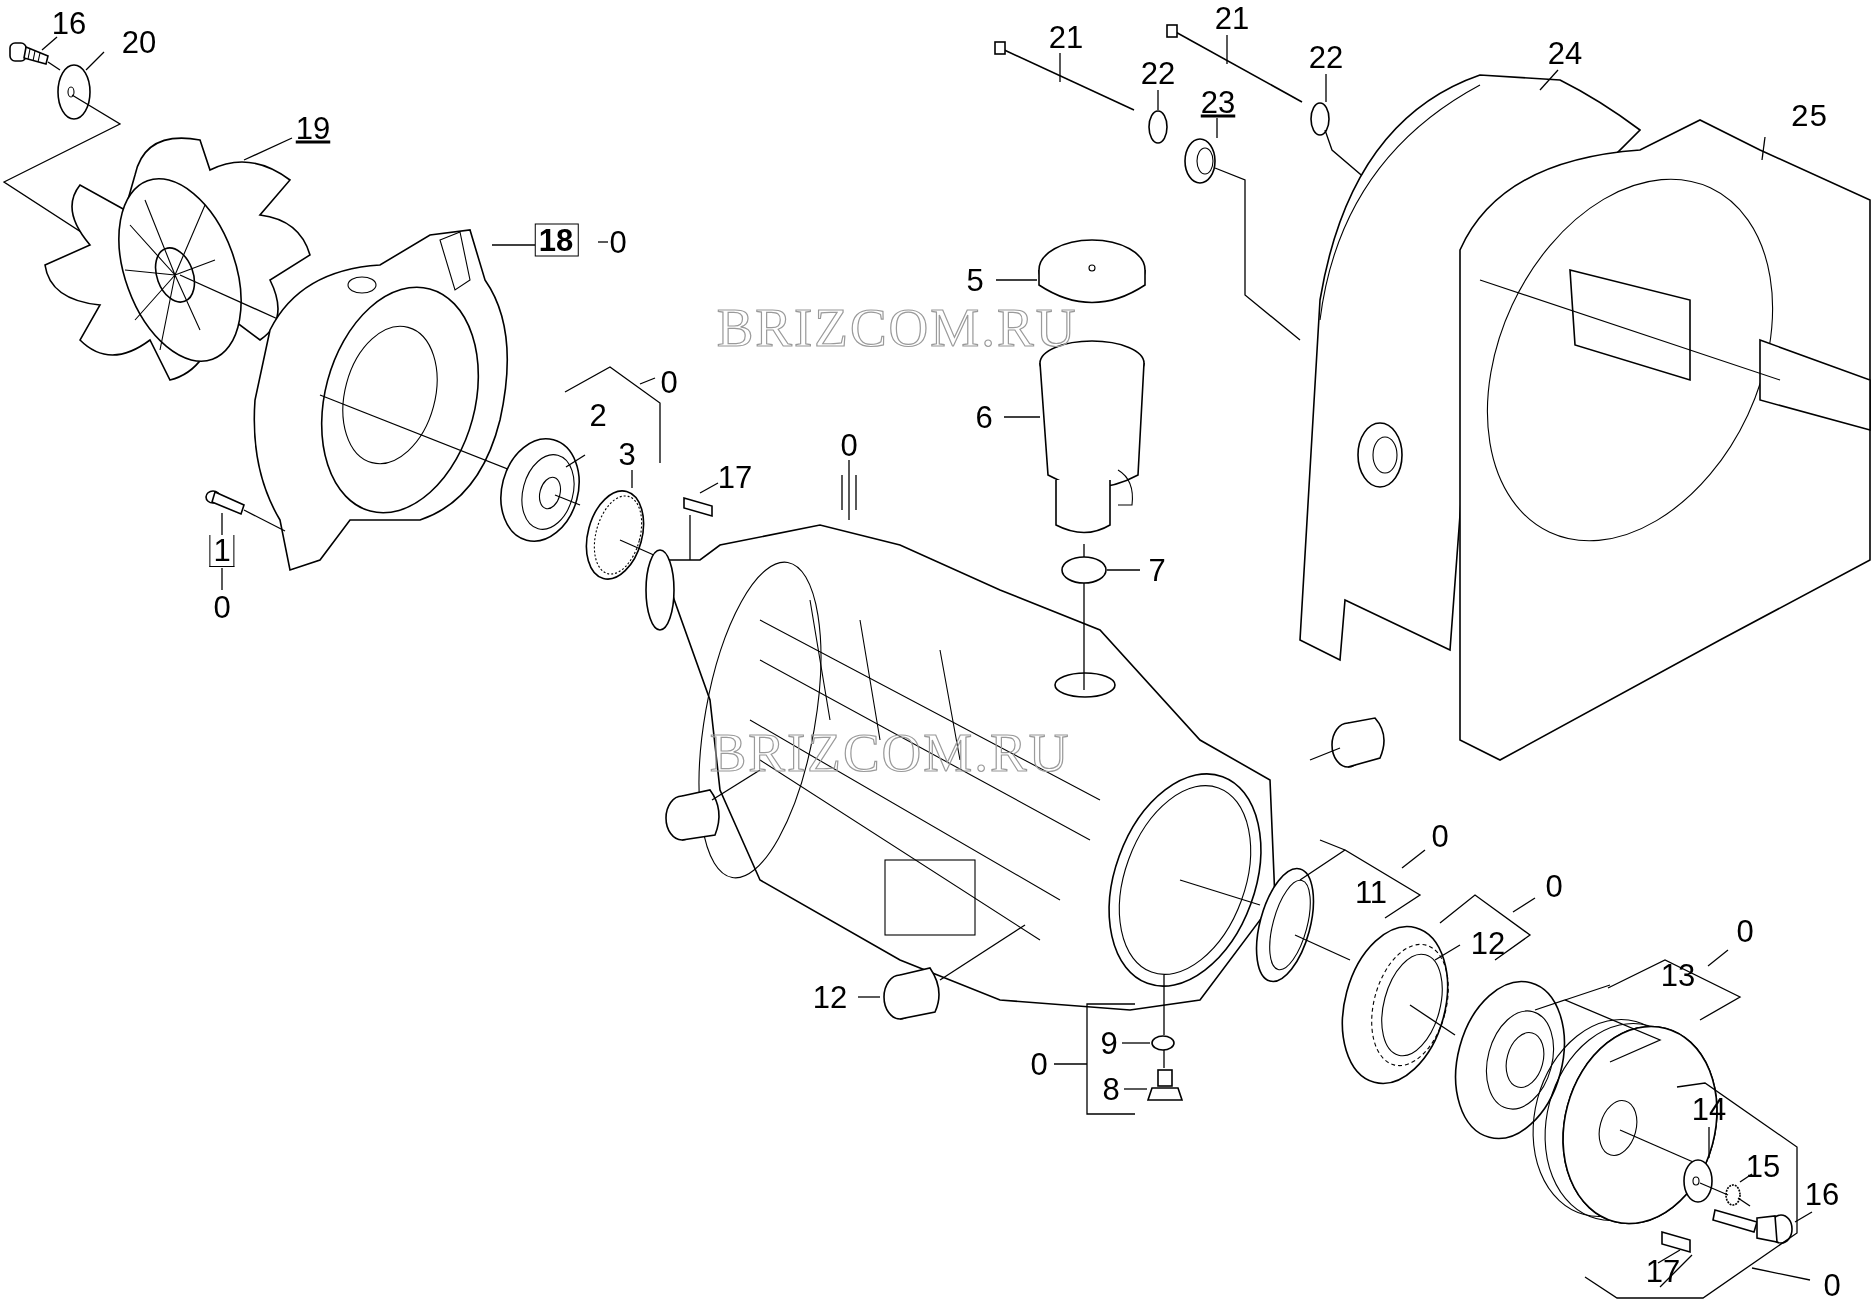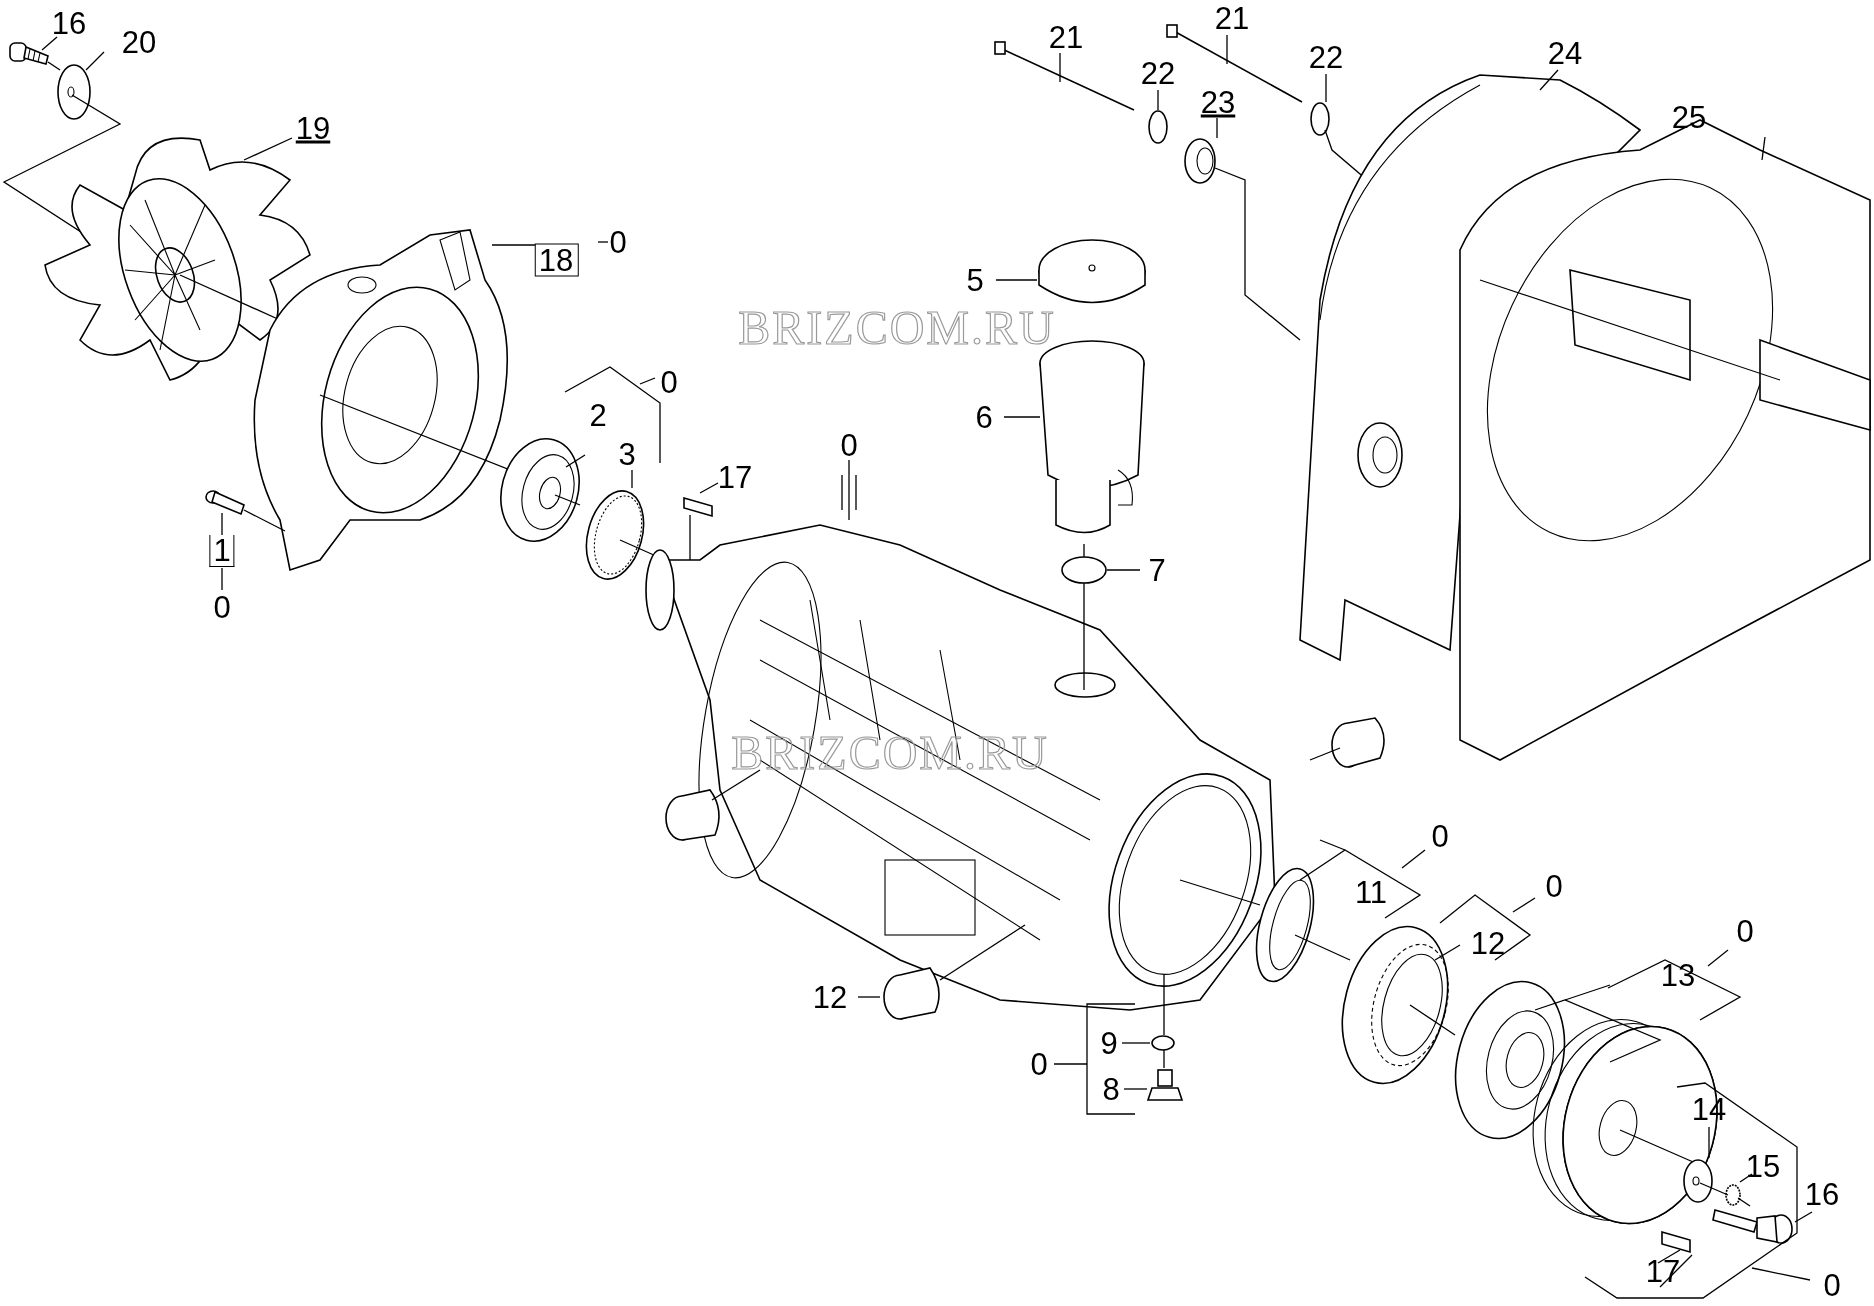"25" div.lbl { font-family: none -> Liberation Mono, monospace; left: 1689px -> 1809px }
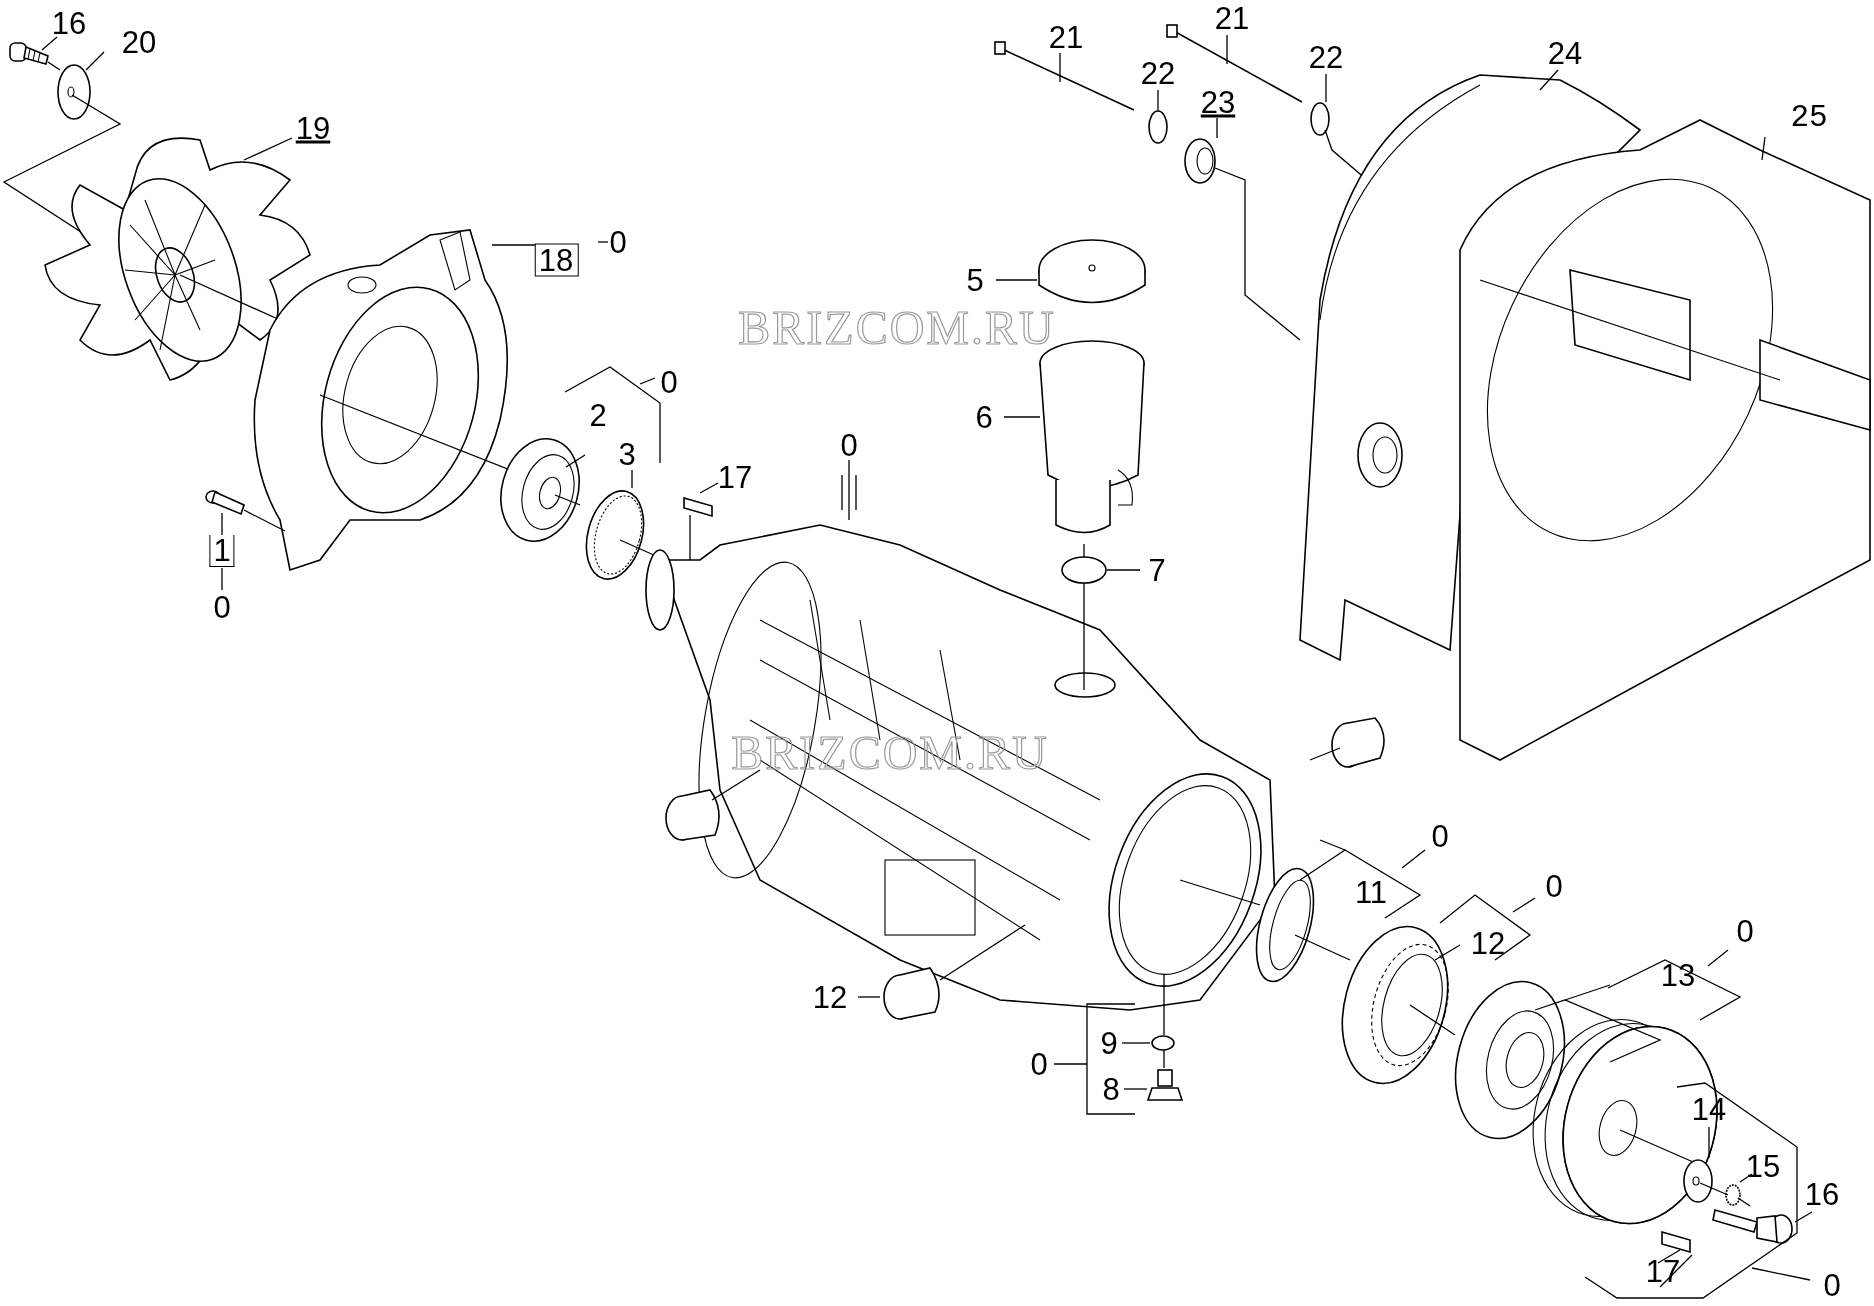"18" div.lbl { font-weight: none -> bold; top: 260px -> 240px }
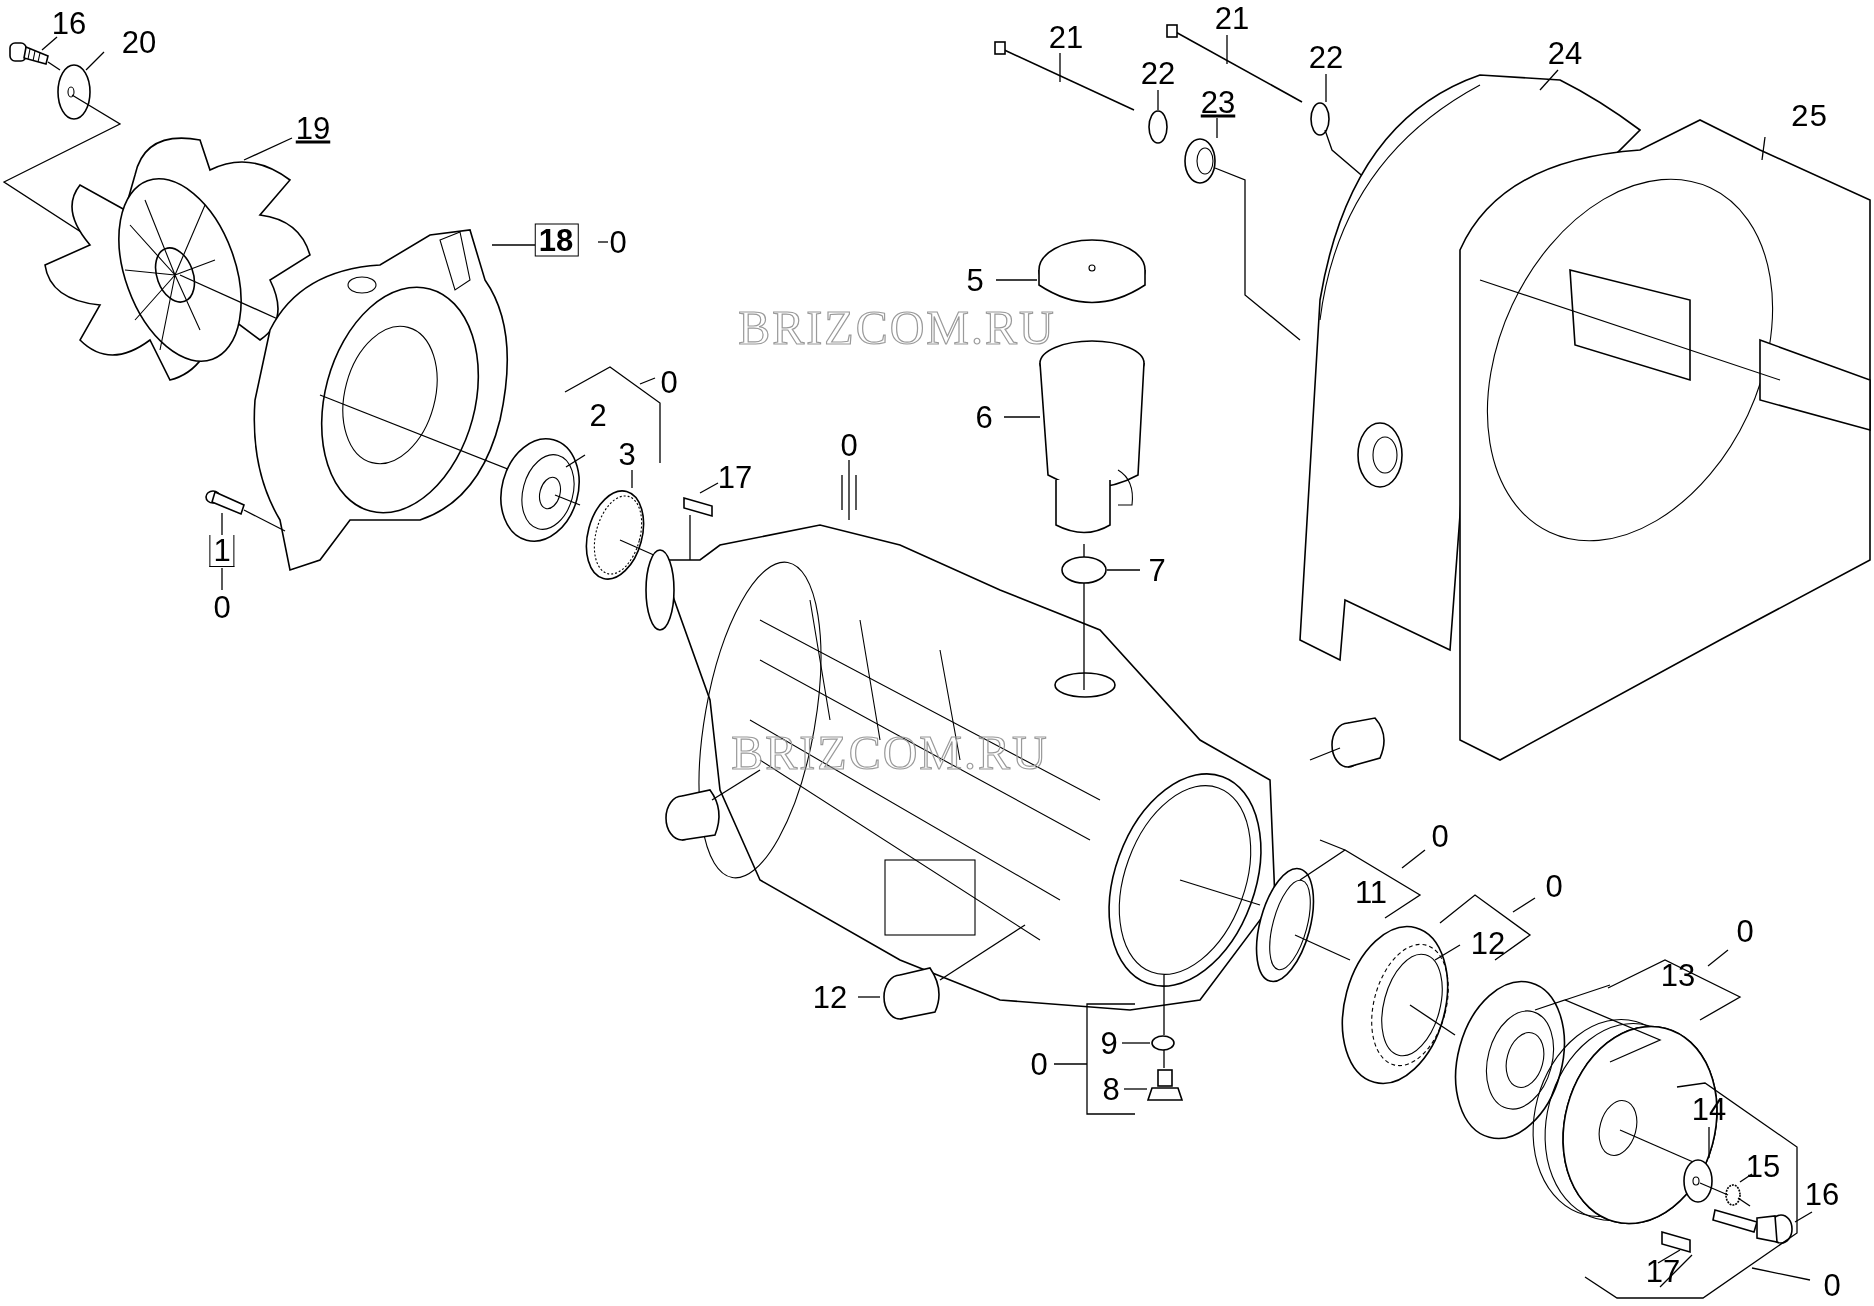"BRIZCOM.RU" .wm { font-size: 48px -> 55px }
